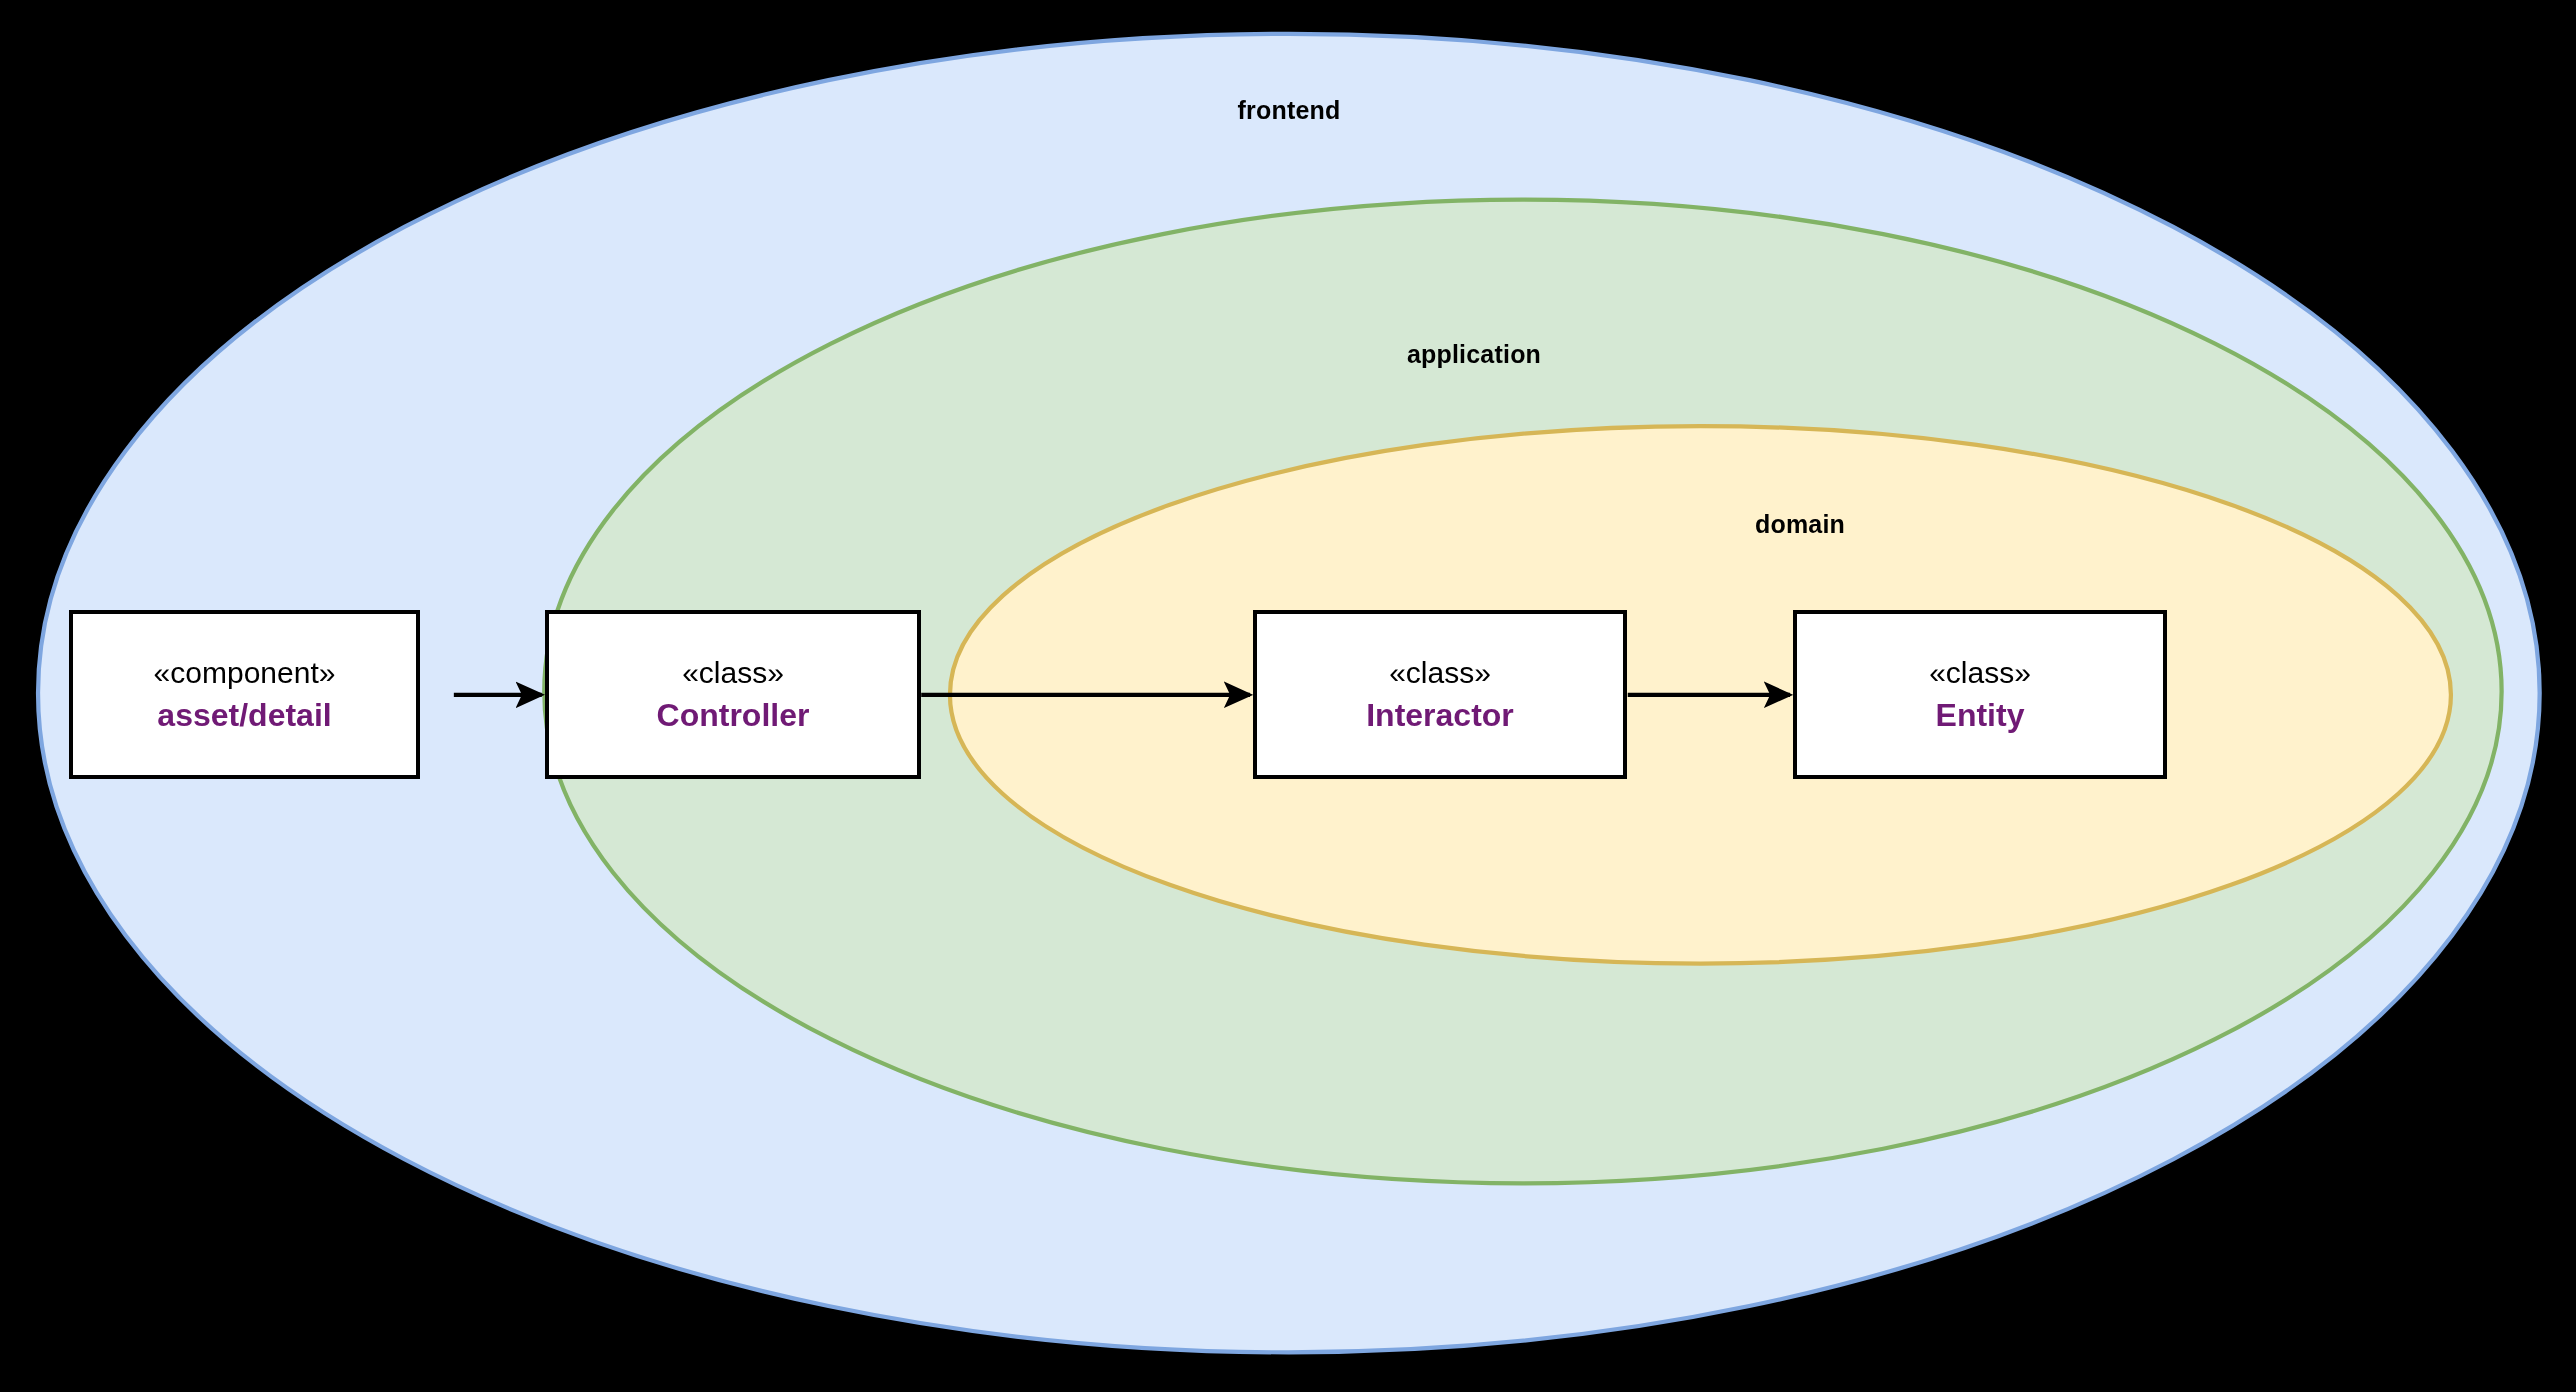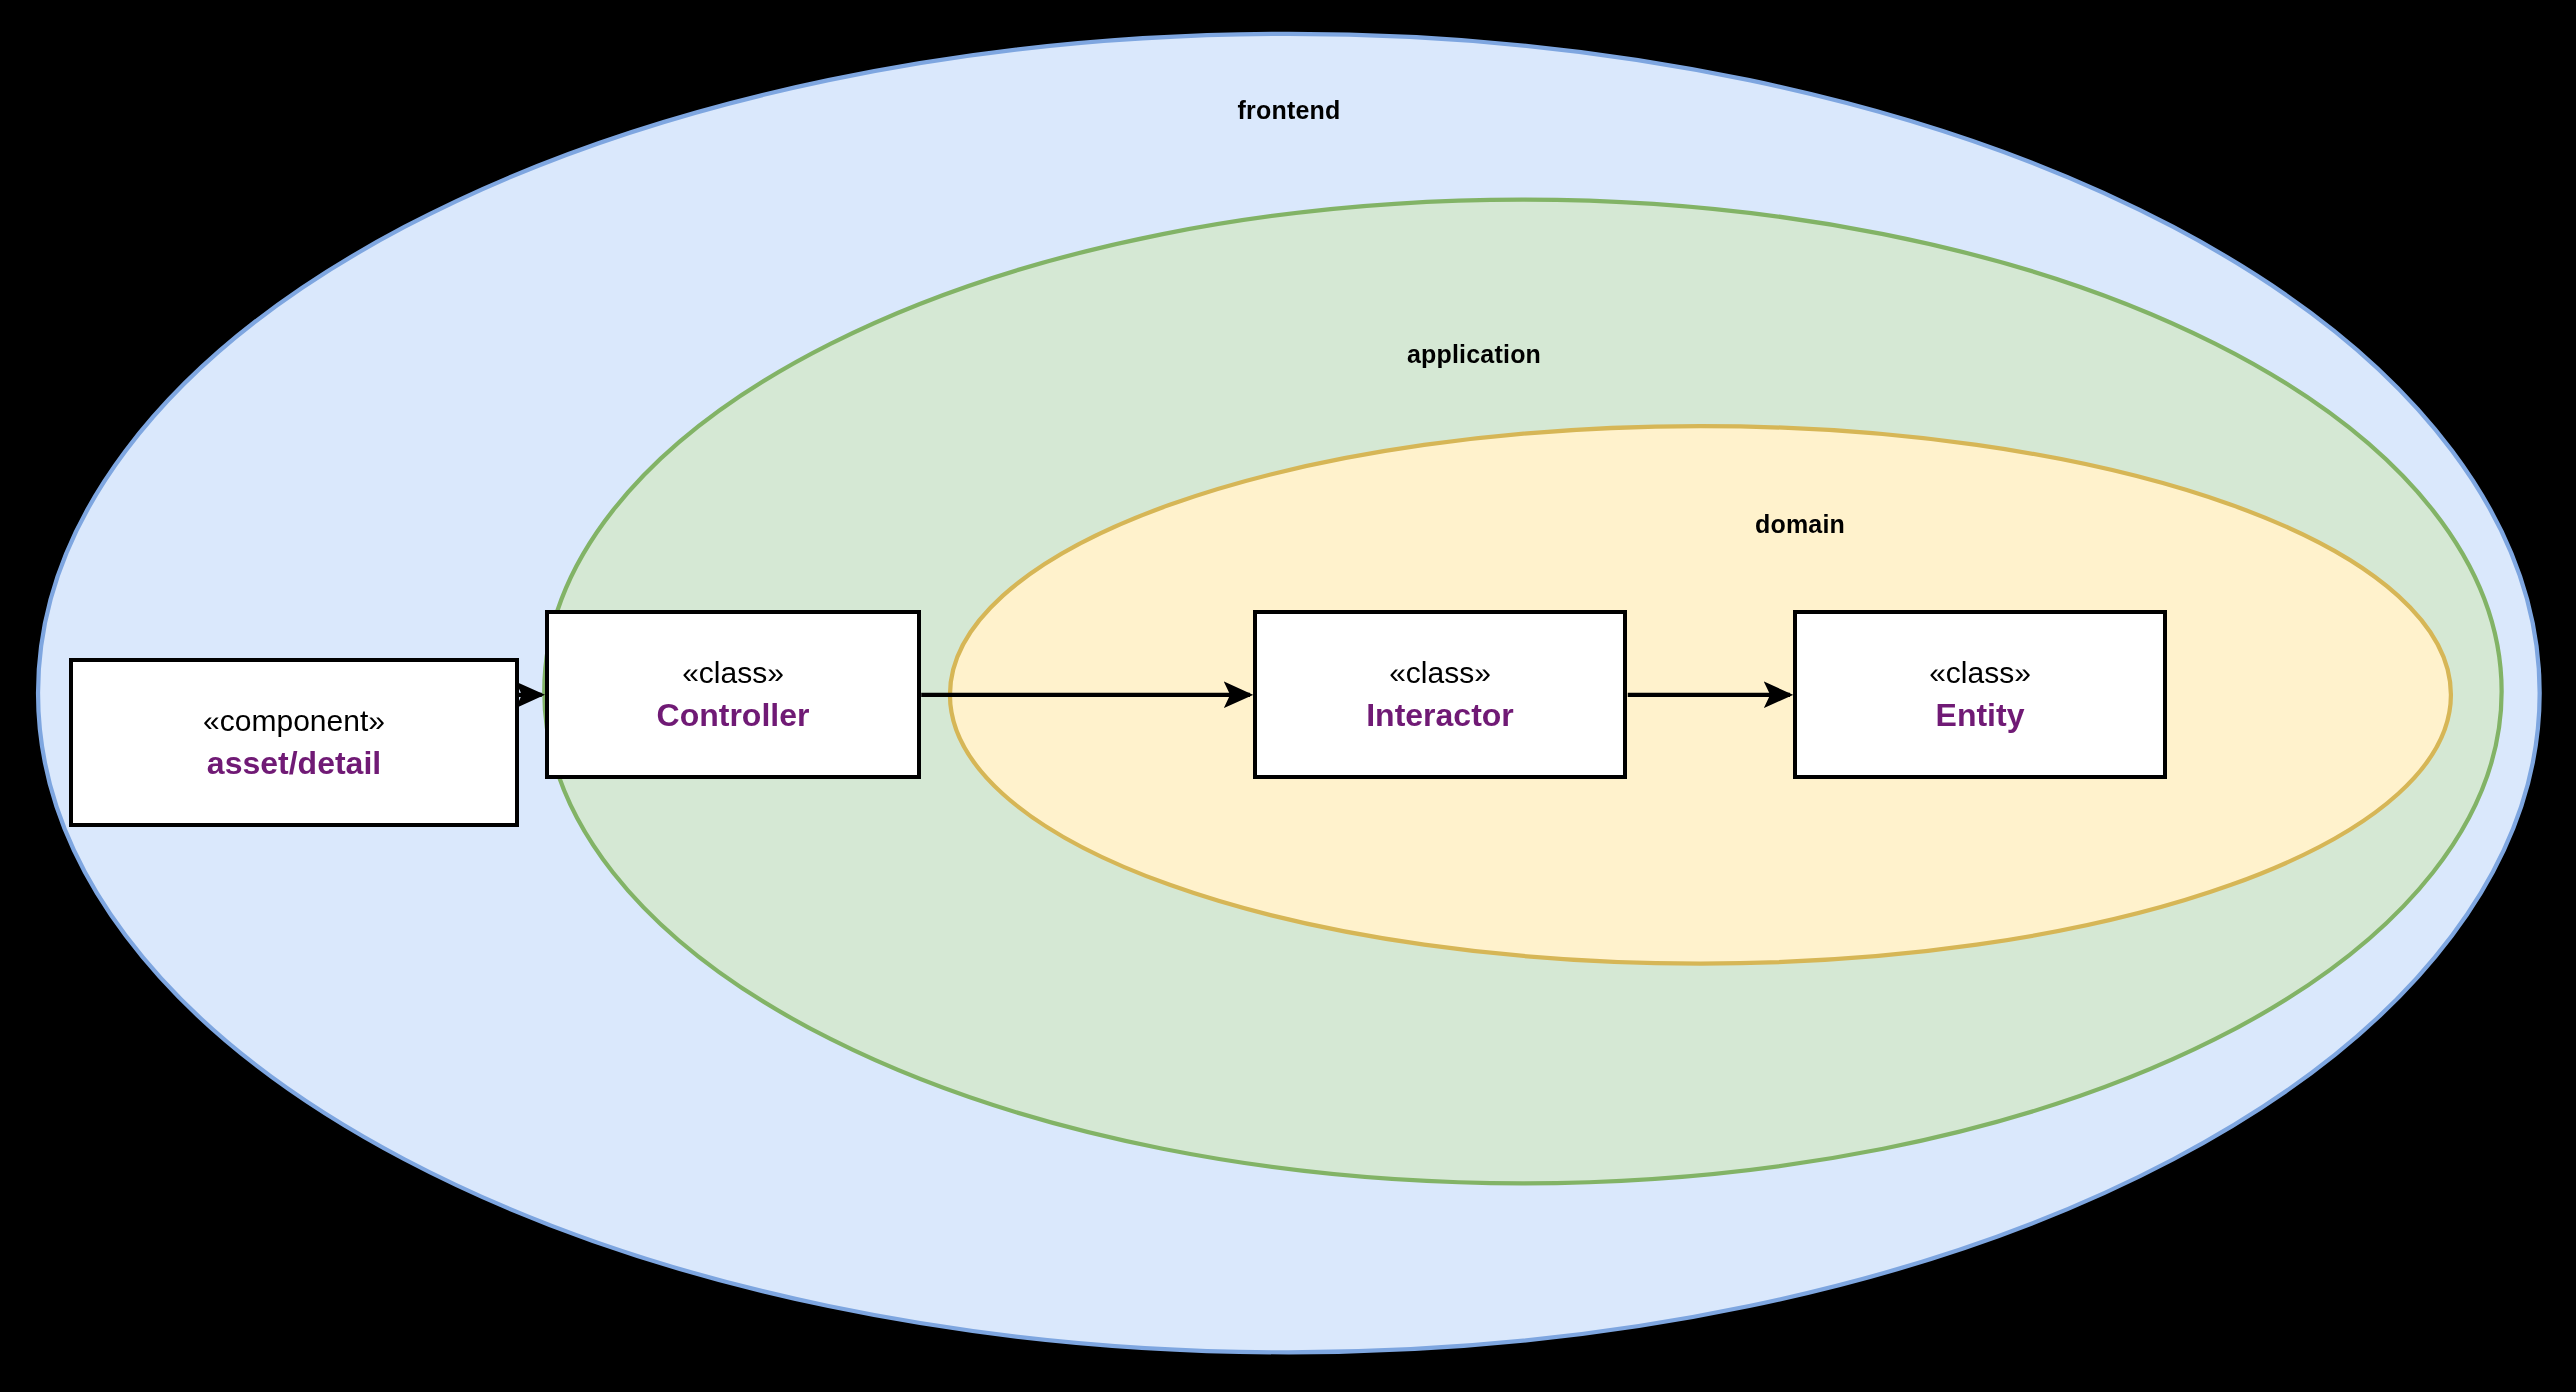"«component»" div.uml-box { margin-top: 48px -> none; width: 450px -> 351px }
